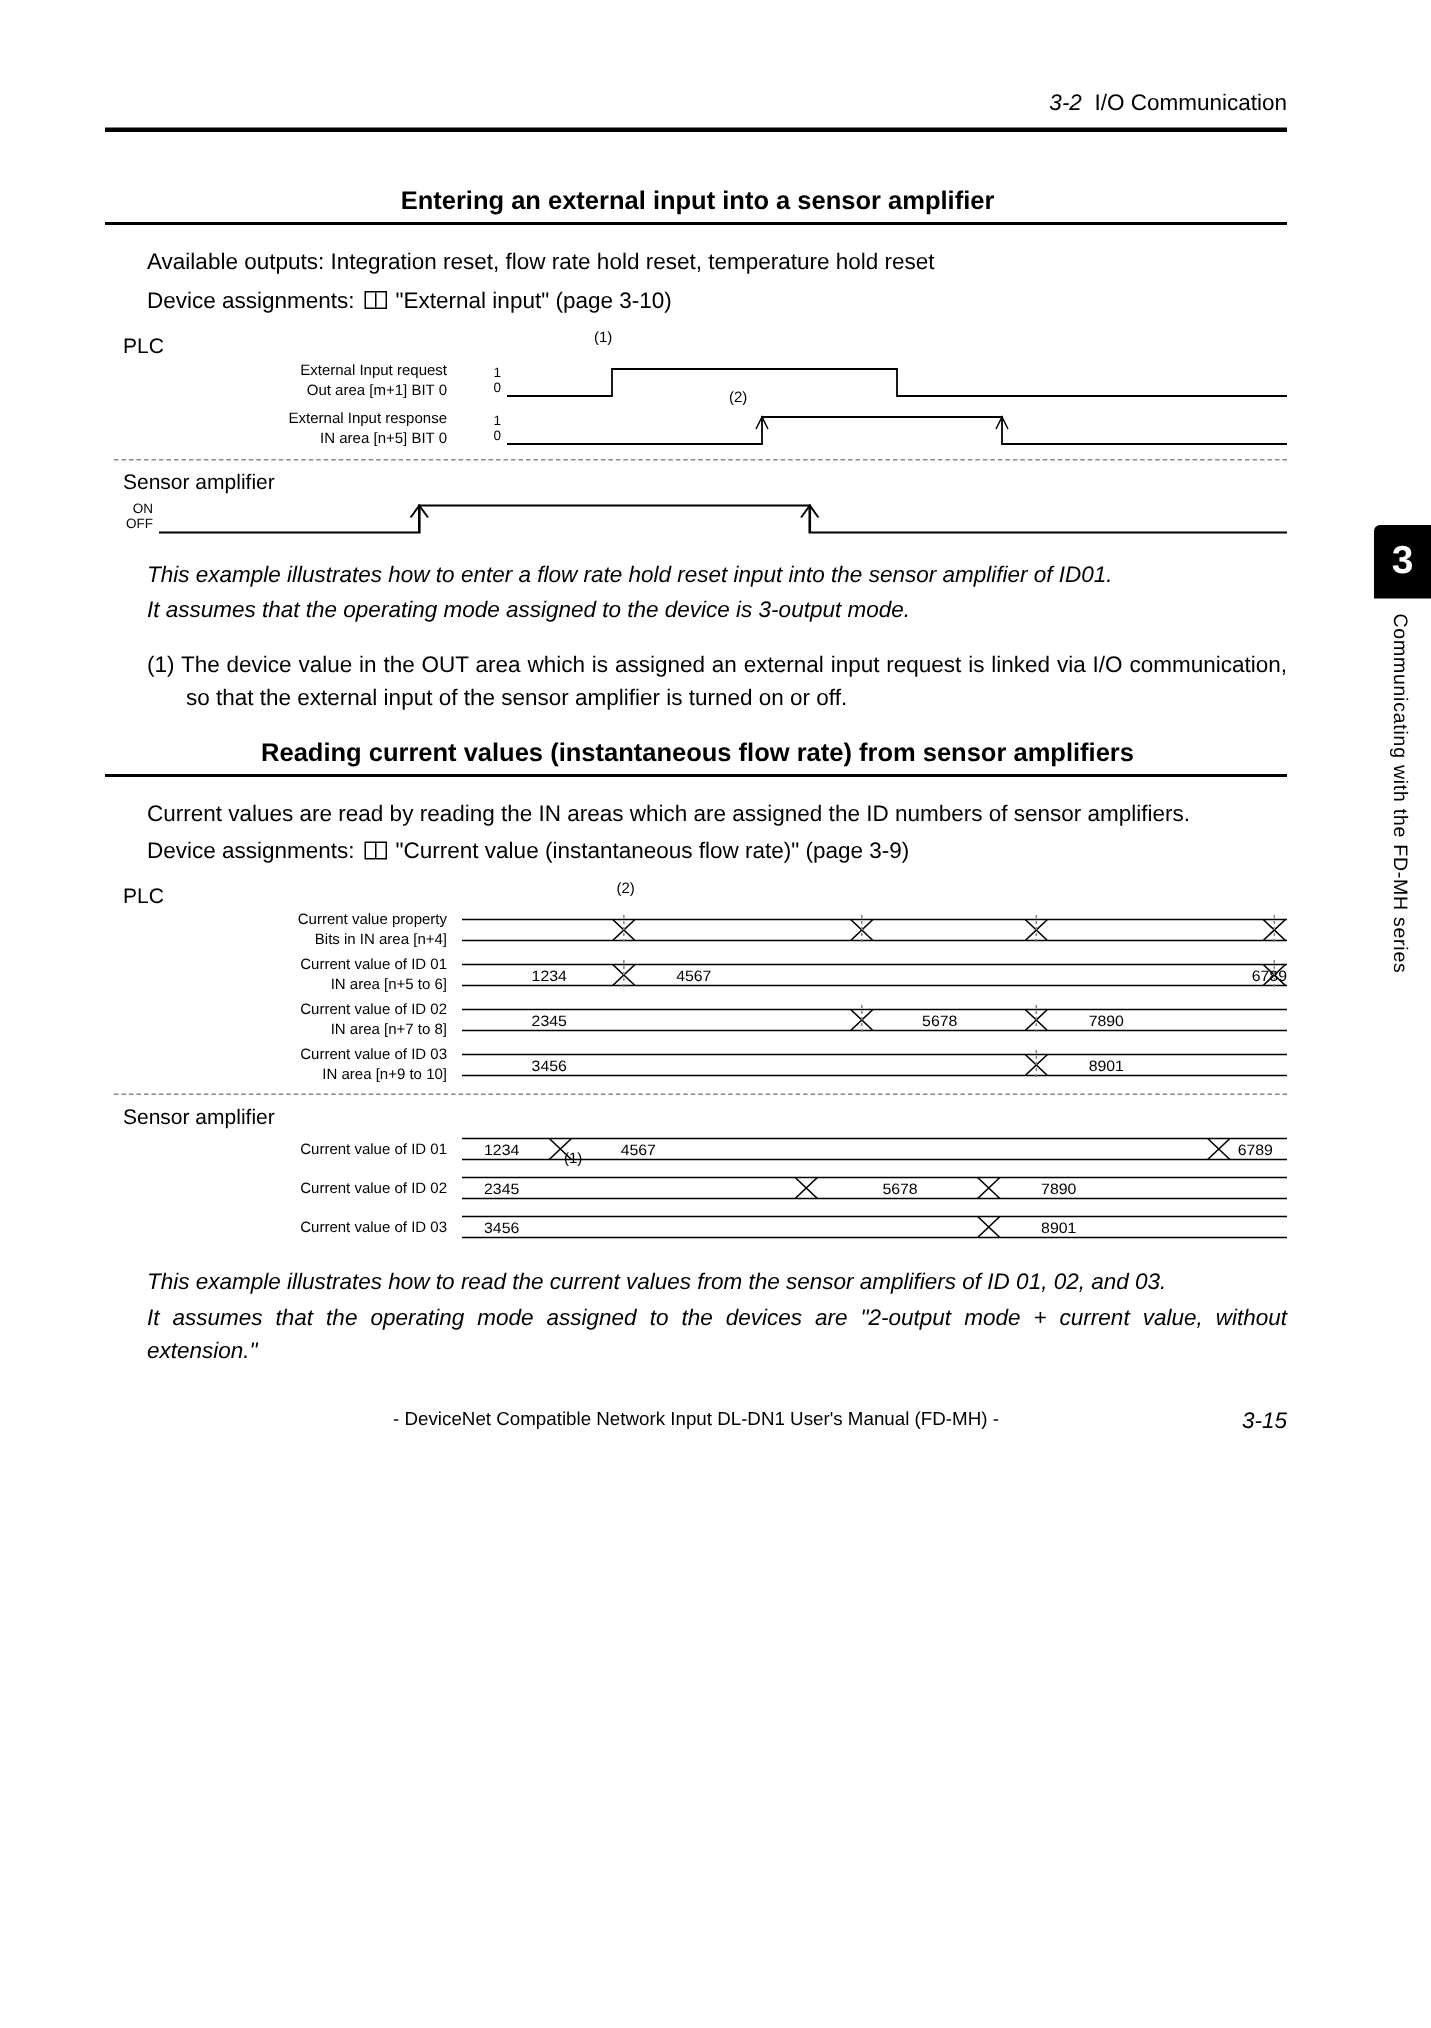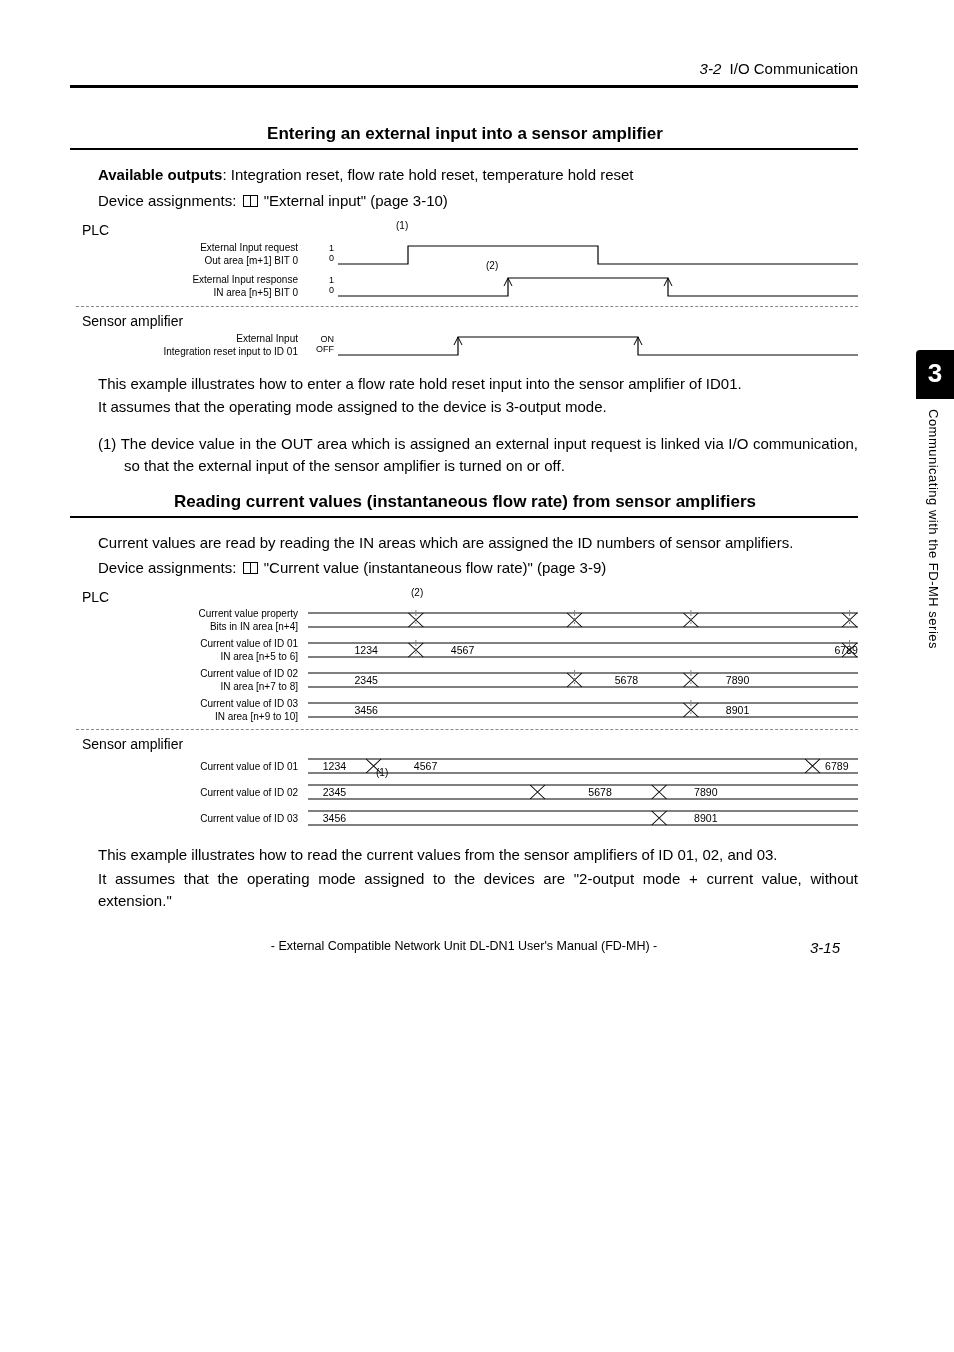"Available outputs" .body-text .lead { font-weight: bold -> normal }
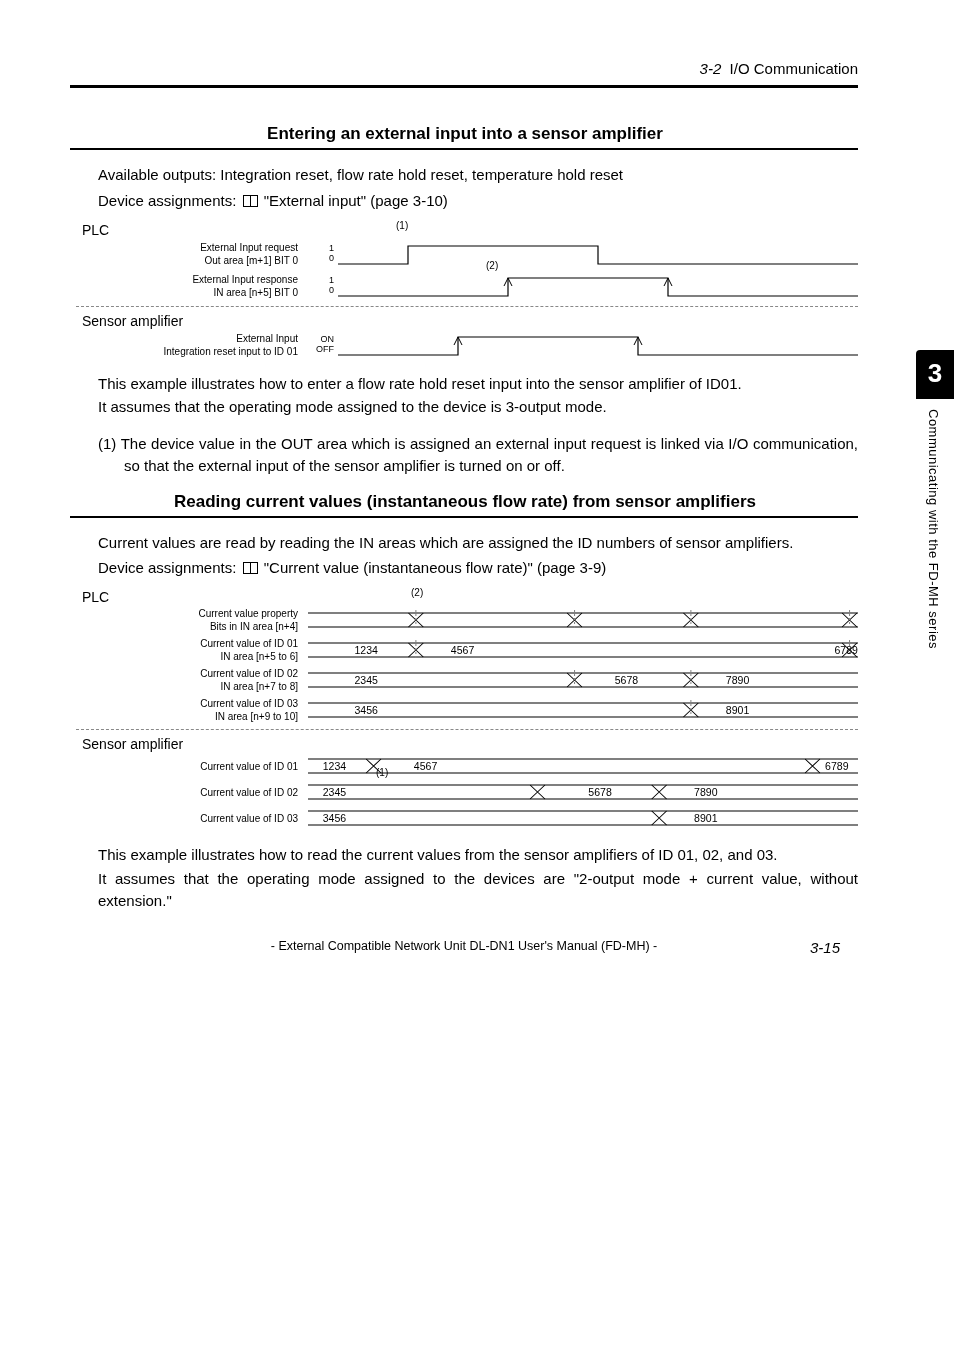"External Input" div.diag-left { html: <div> <div>External Input</div> <div>Integration reset input to ID 01</div> </div> -> none }
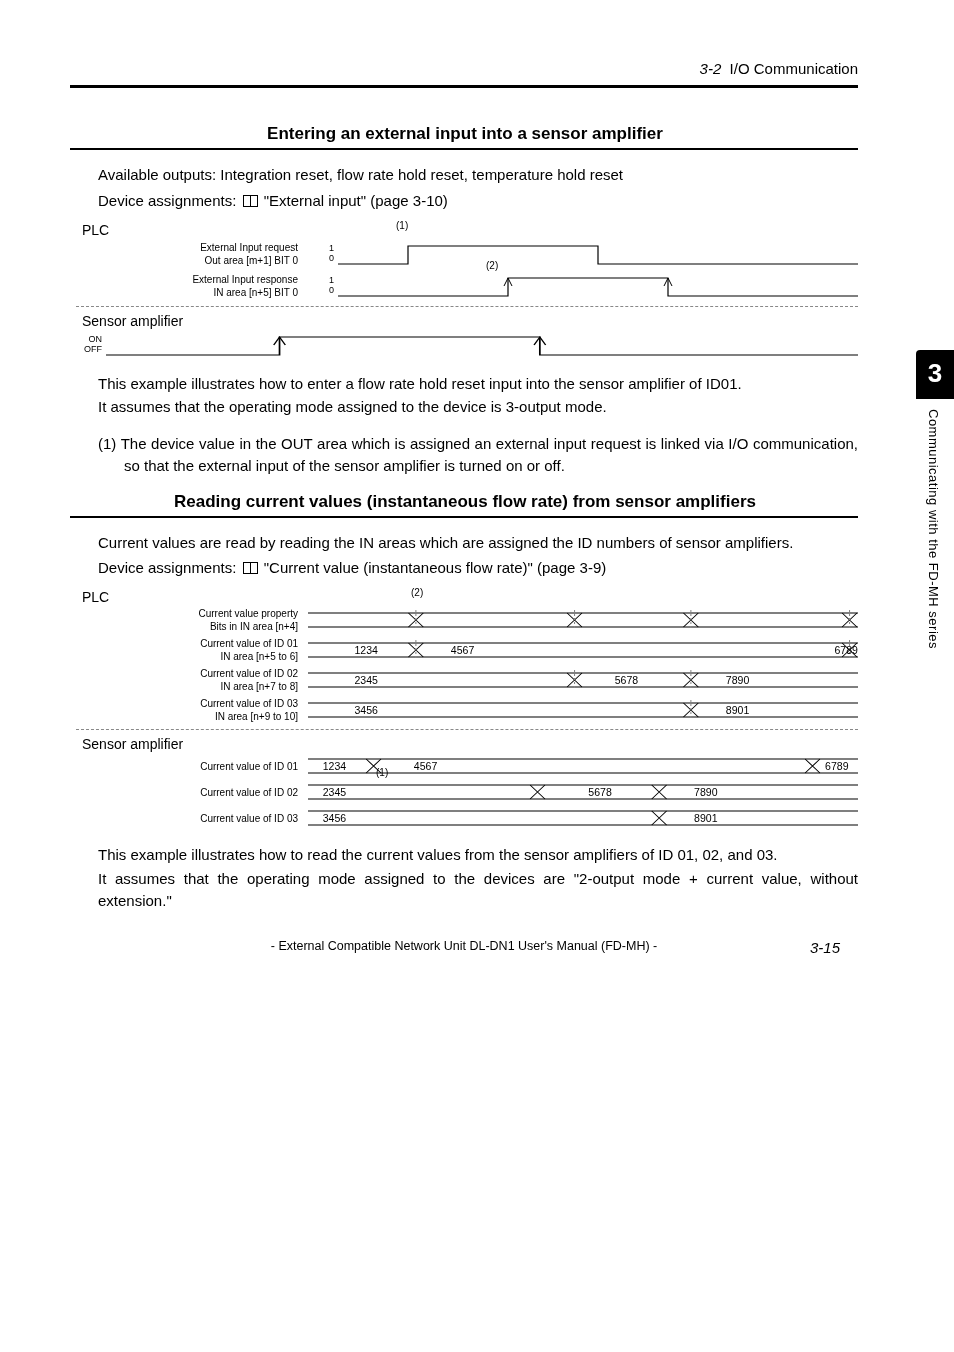"This example illustrates how to" .p-text { font-style: none -> italic }
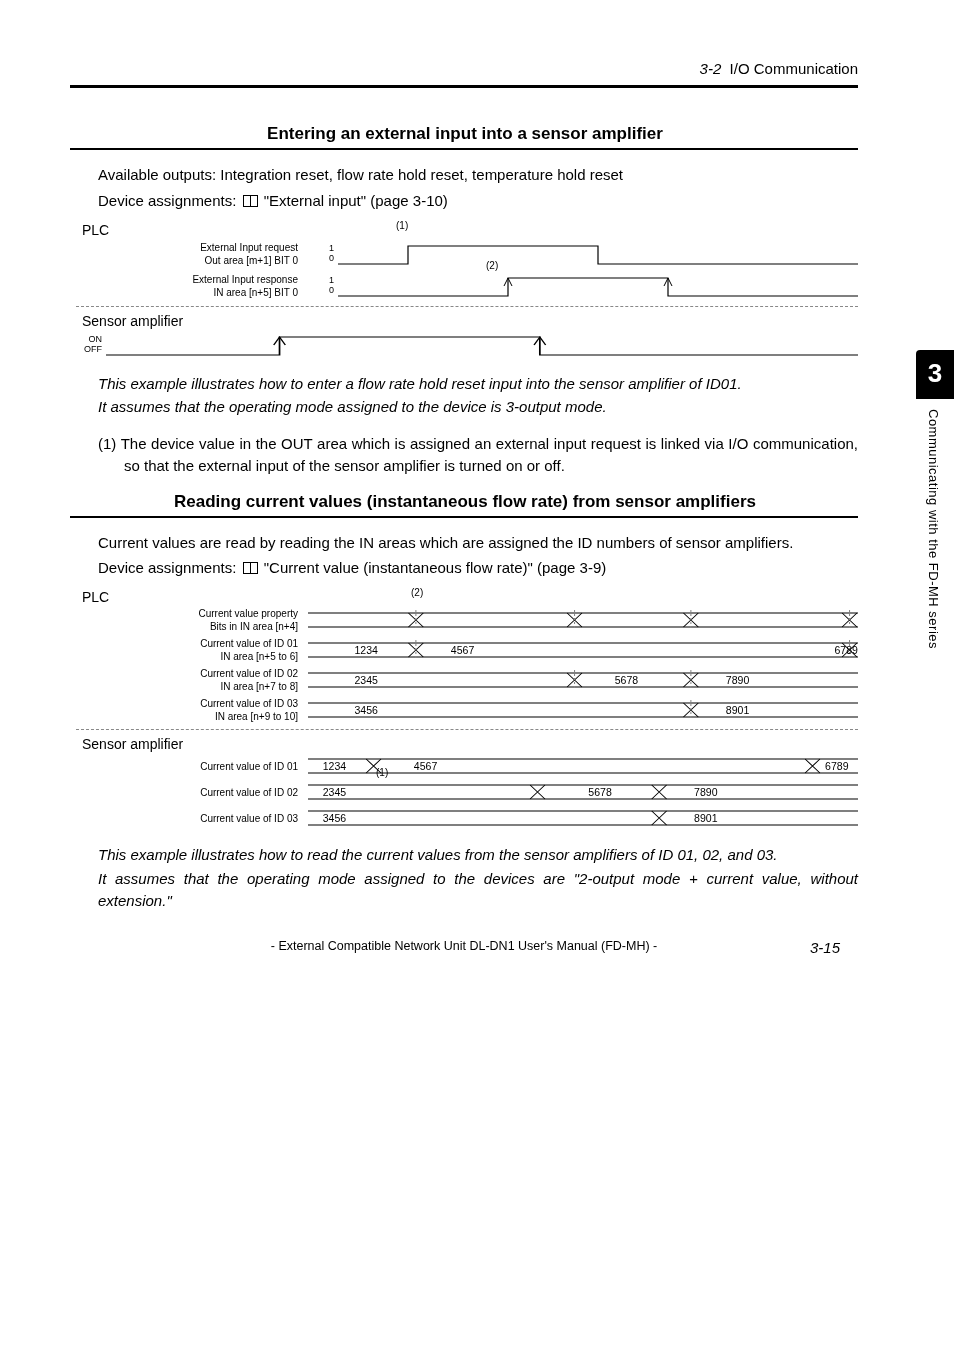"- External Compatible Network Unit" span { text: External Compatible Network Unit -> DeviceNet Compatible Network Input }
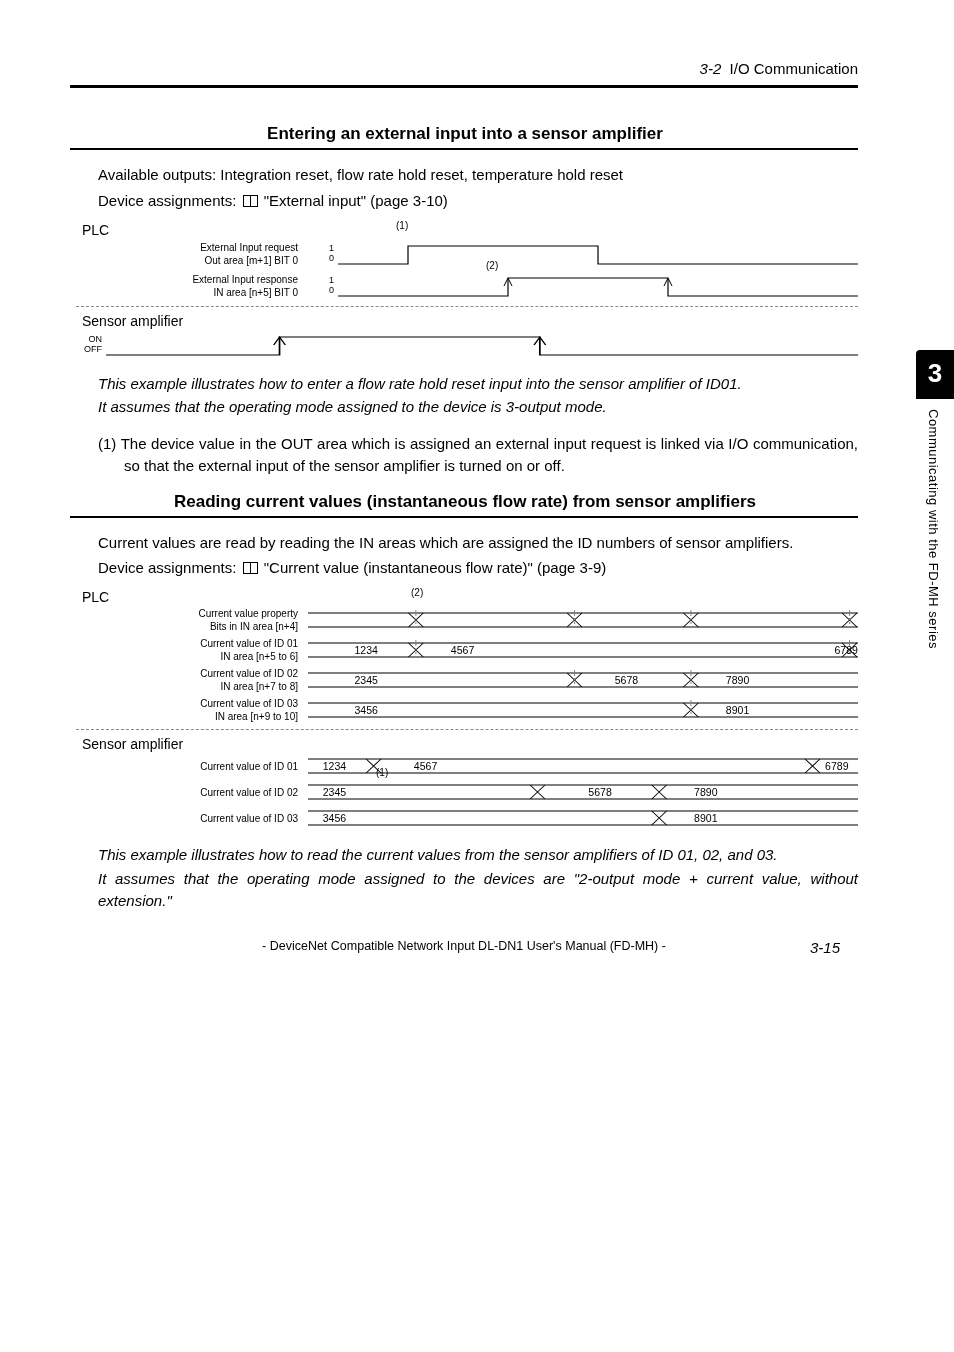"3-15" .footer .pnum { right: 18px -> 0 }
